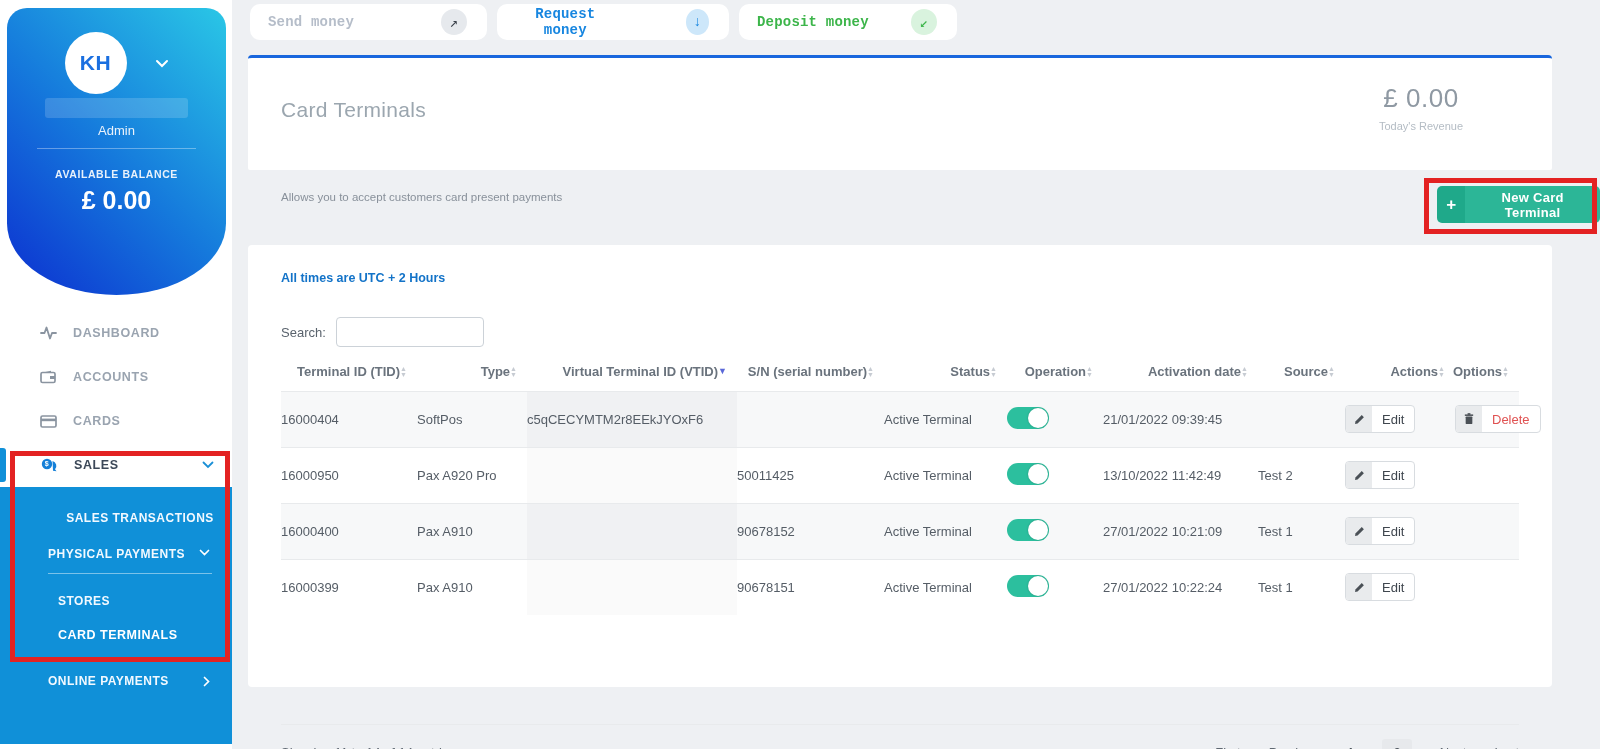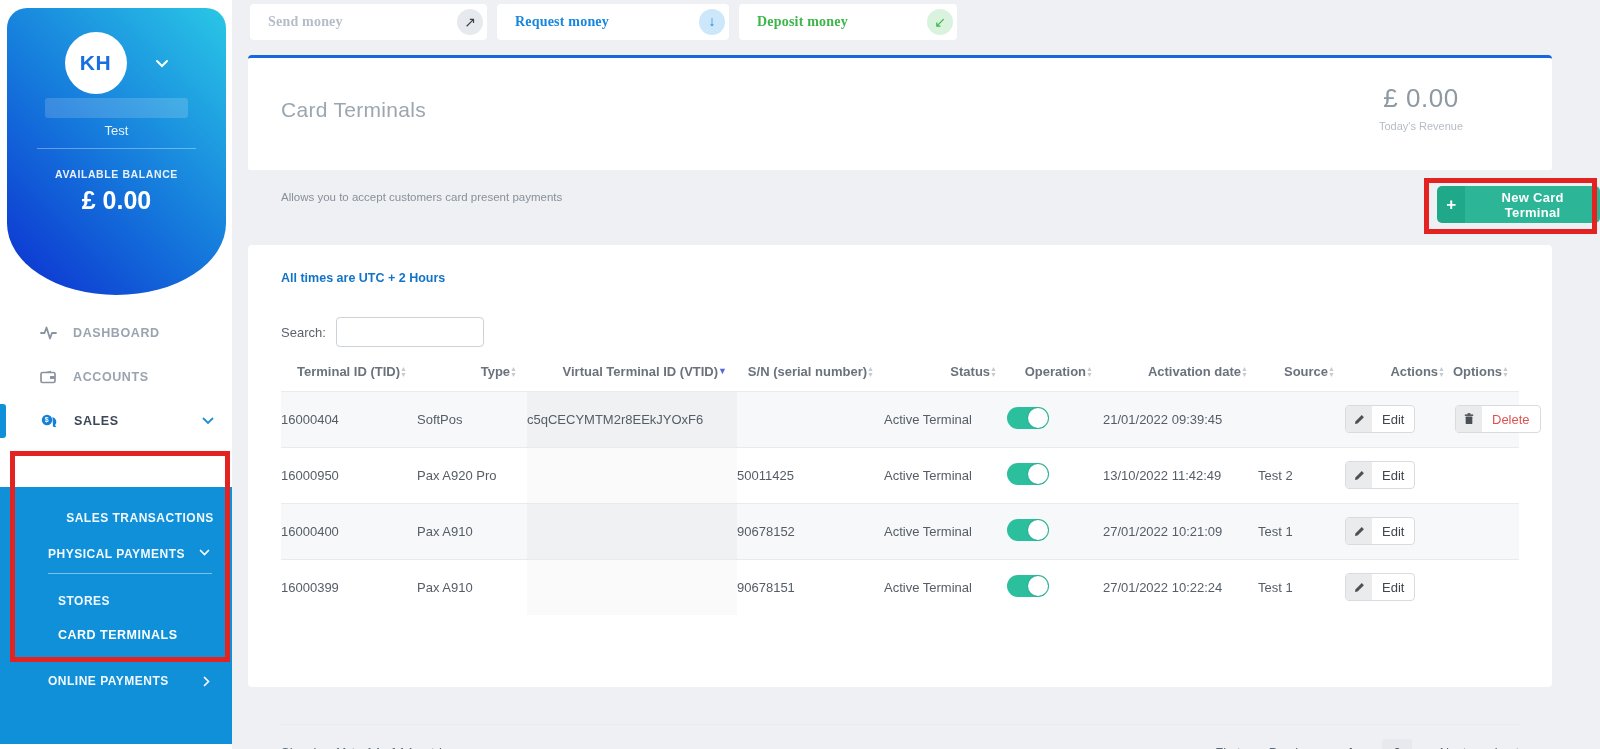"Send money" .action-btn { border-radius: 4px -> 10px; font-family: Liberation Serif, serif -> Liberation Mono, monospace; padding: 0 4px 0 18px -> 0 20px 0 18px }
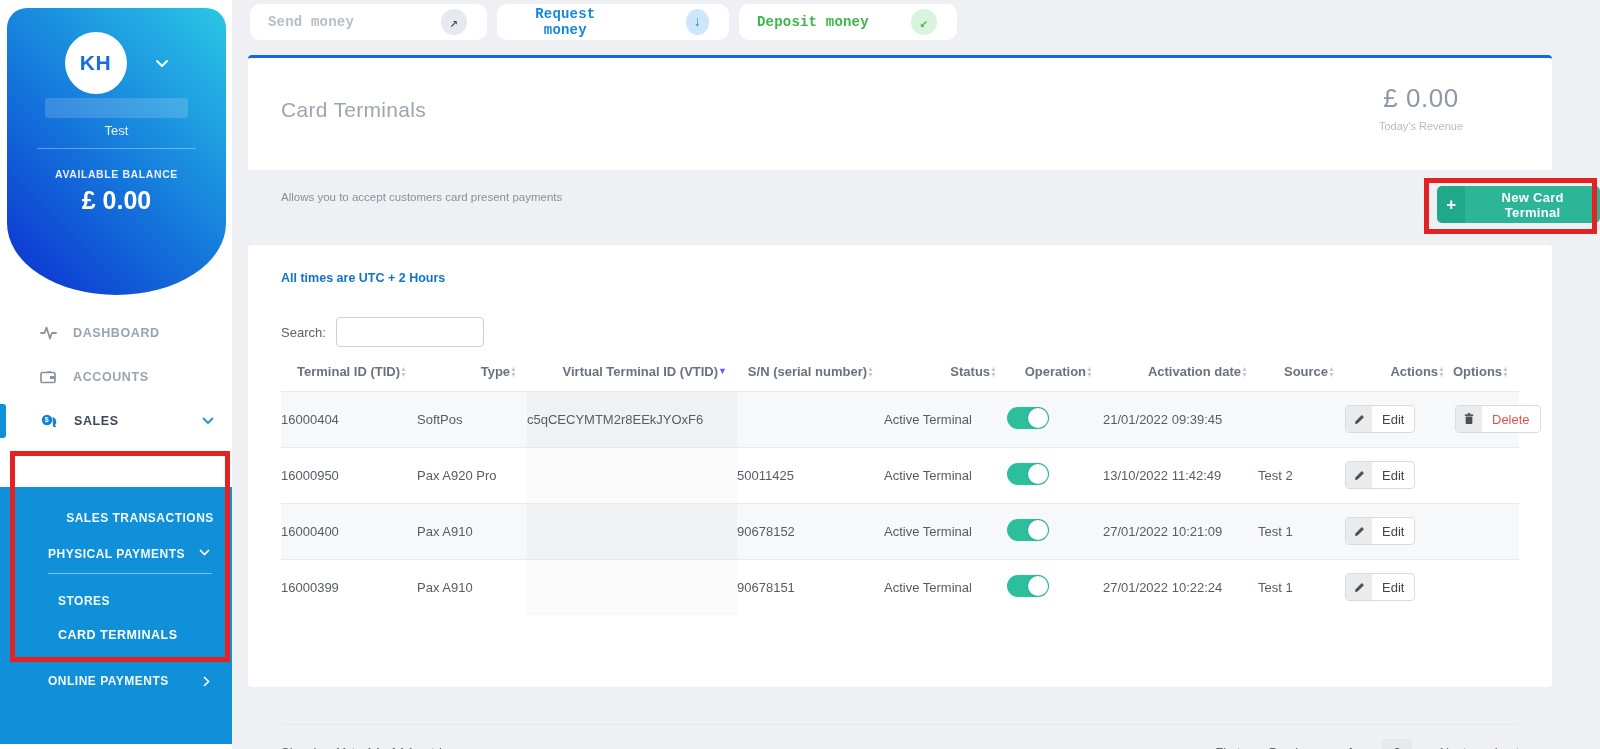"Test" div.role { text: Test -> Admin }
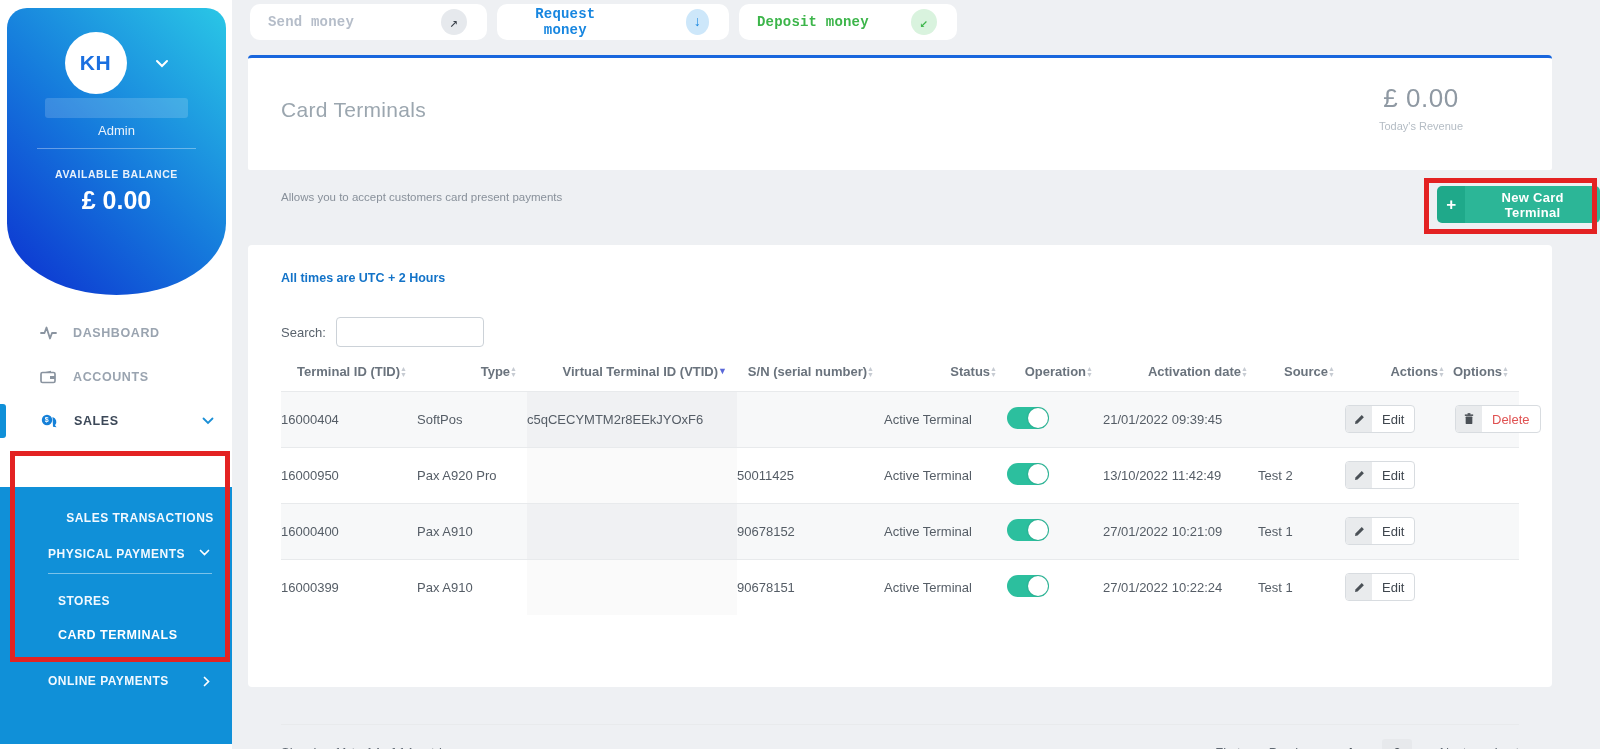"CARDS" div.nav-item { html: none -> <div> <span> <svg> <rect></rect> <rect></rect> </svg> </span> <span>CARDS</span> </div> }
